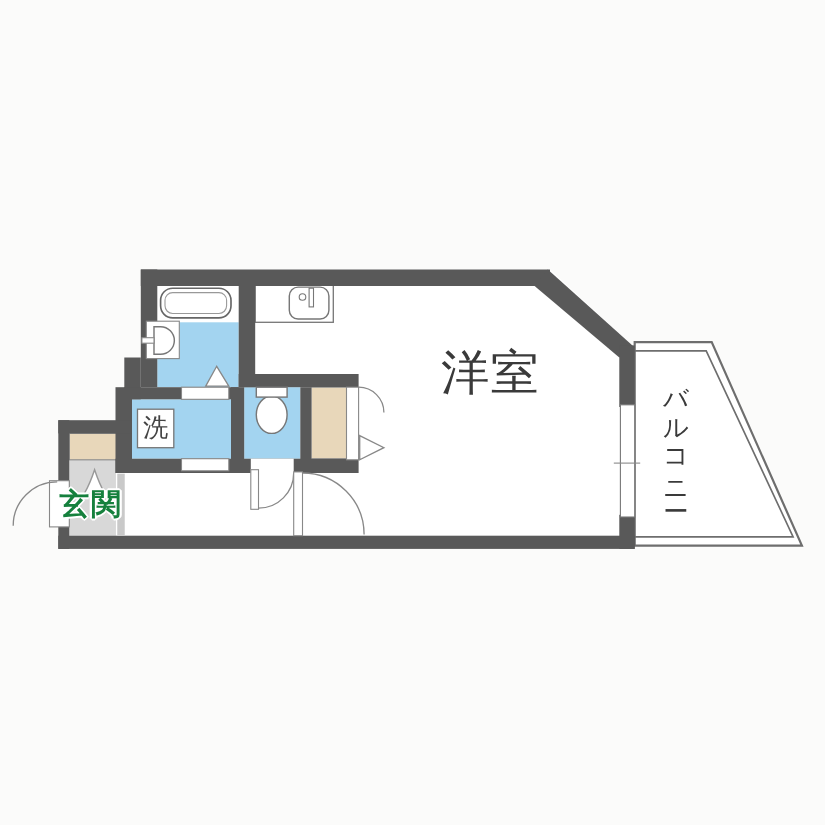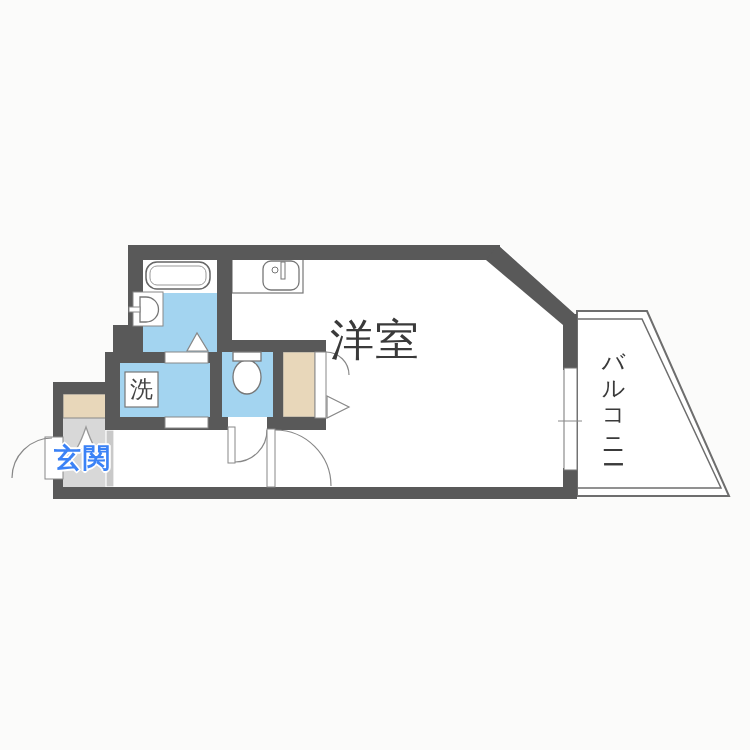"洋室" #main-label { text-align: none -> center }
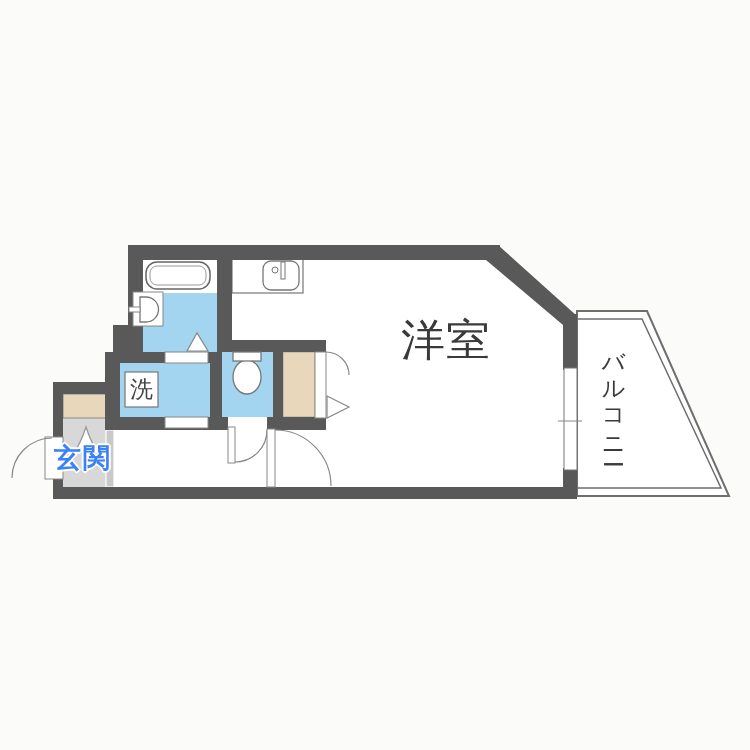"玄関" #entrance-label { color: #3b82f6 -> #15803d }
